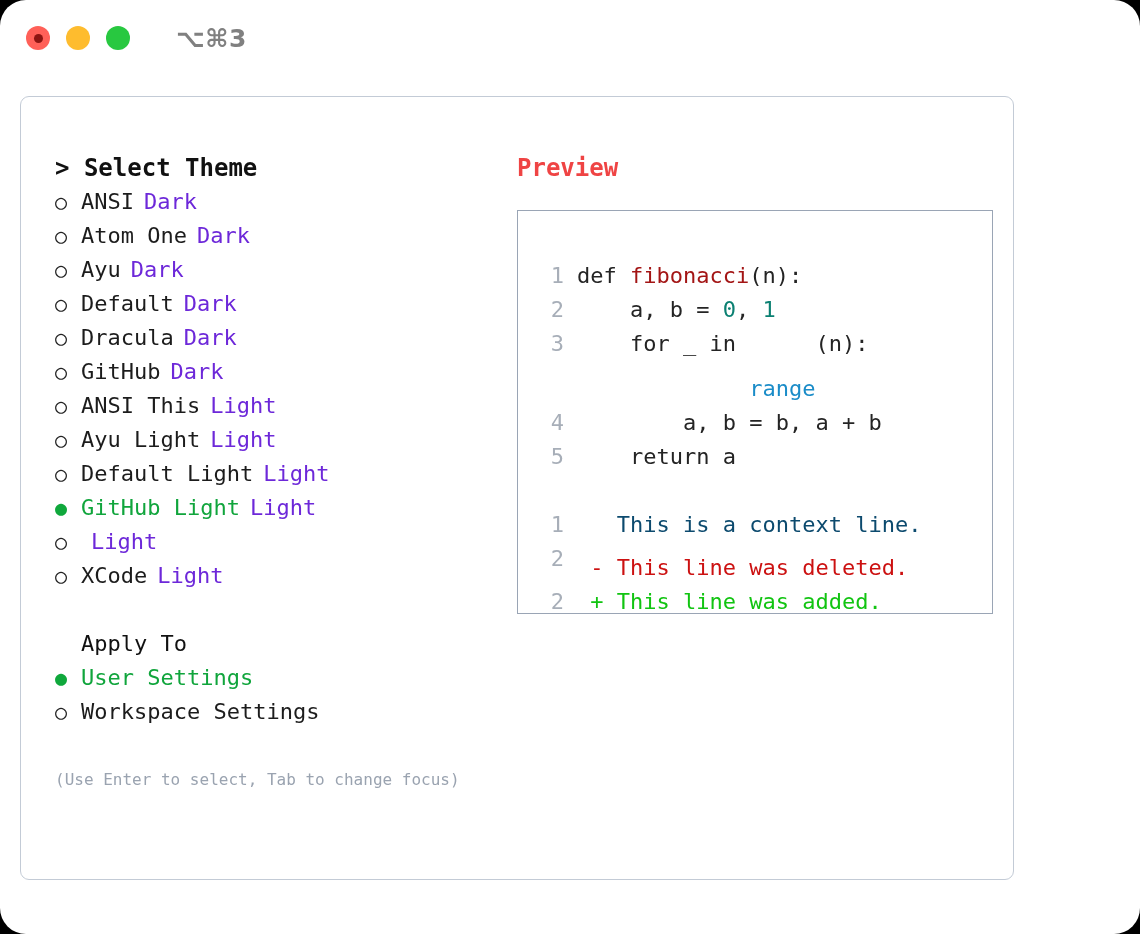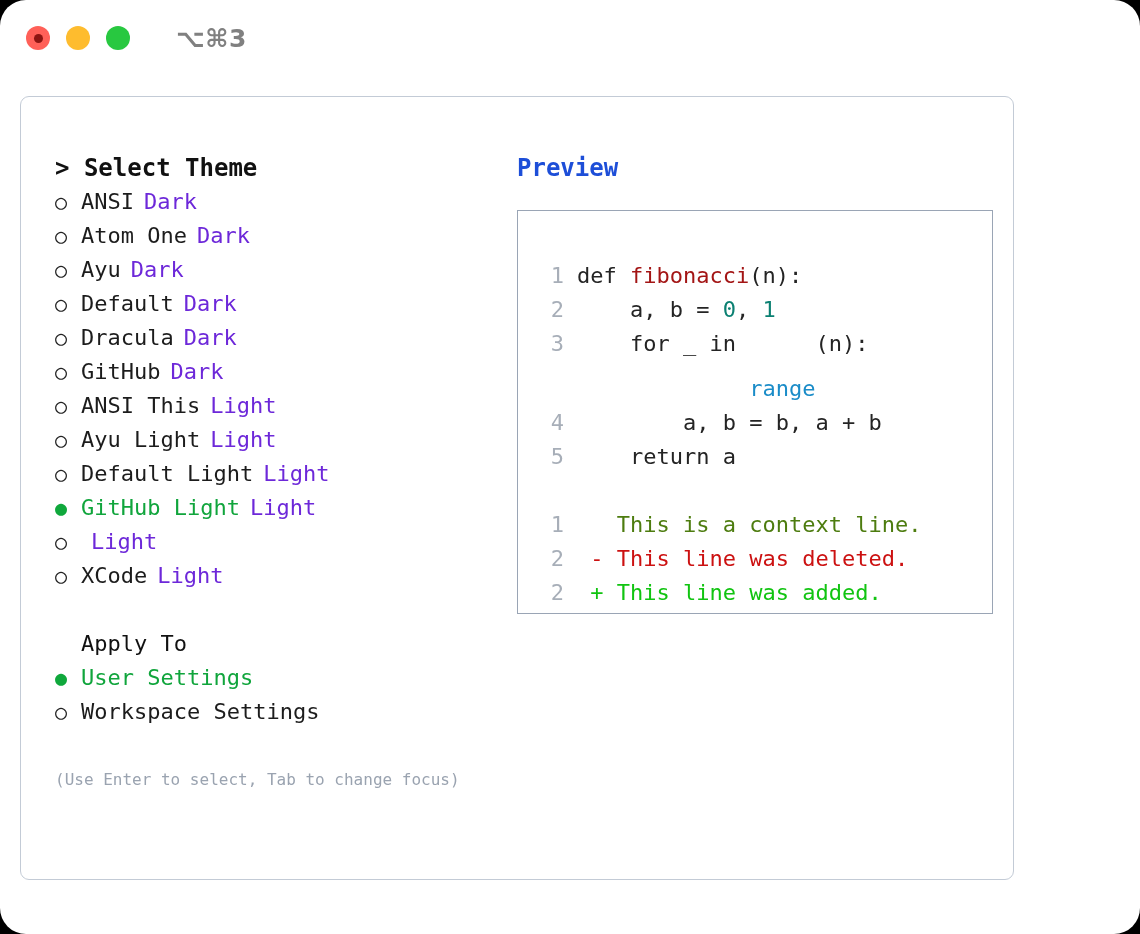"Preview" .preview-title { color: #1d4ed8 -> #ef4444 }
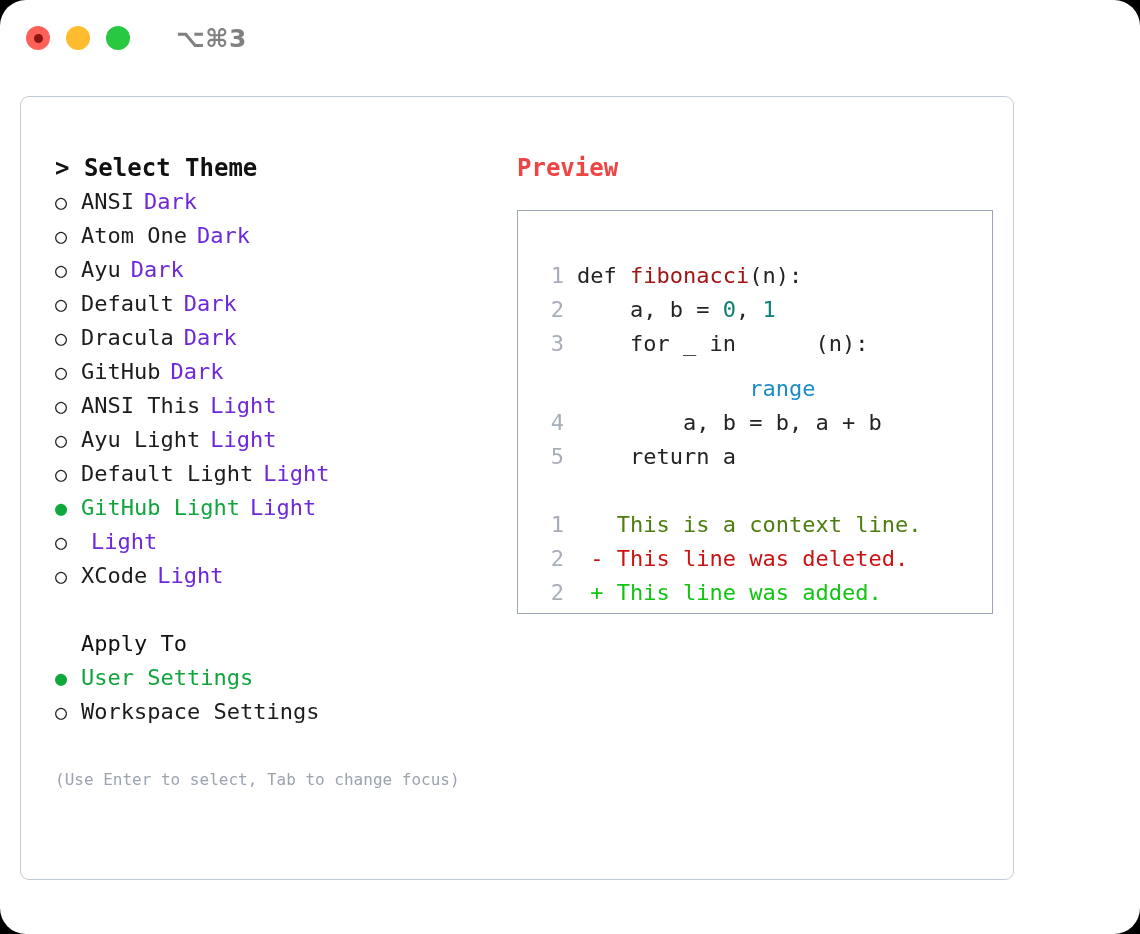"This is a context line." .t-ctx { color: #4d7c0f -> #0c4a6e }
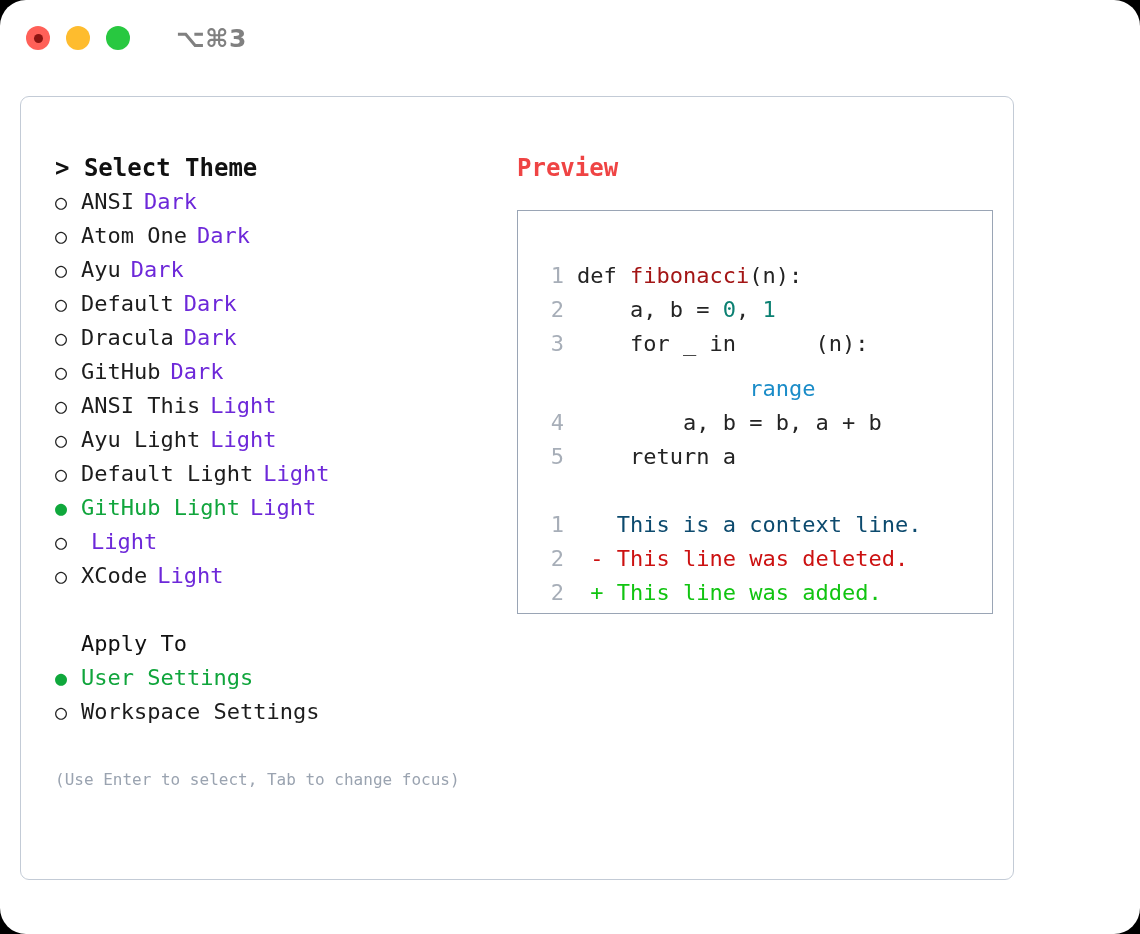"- This line was deleted." .t-del { margin-top: none -> 9px }
